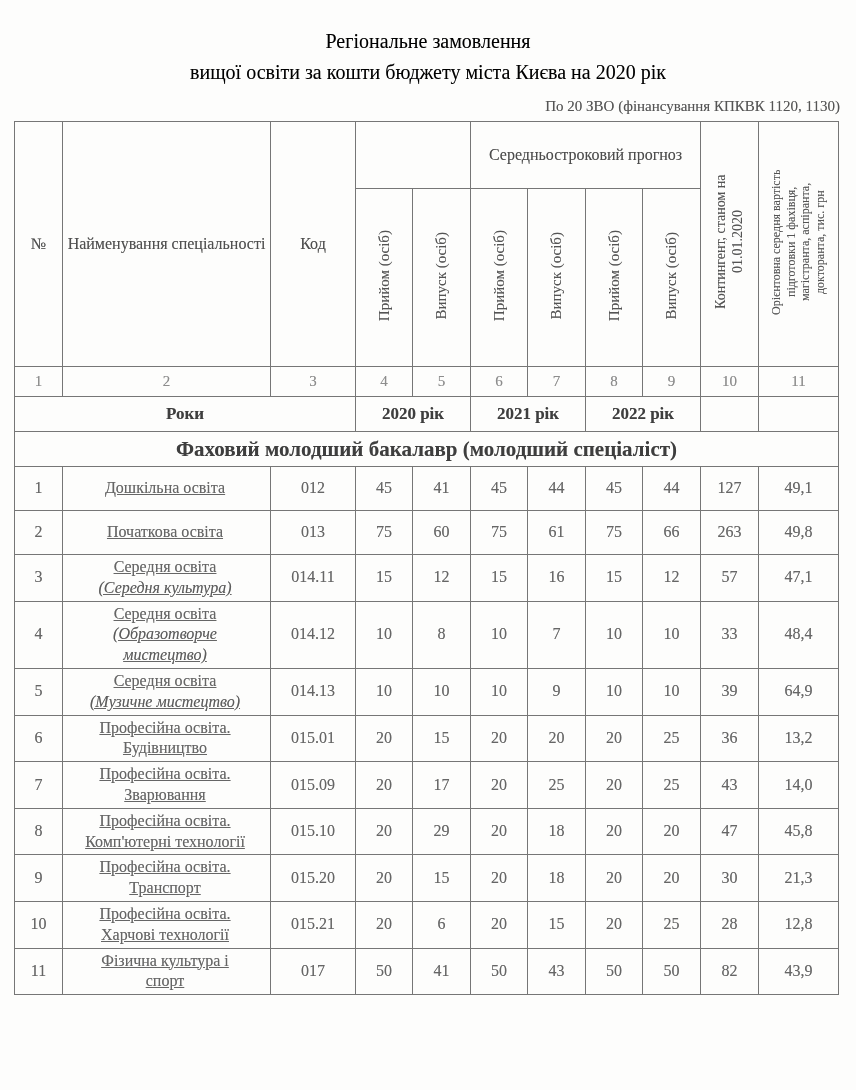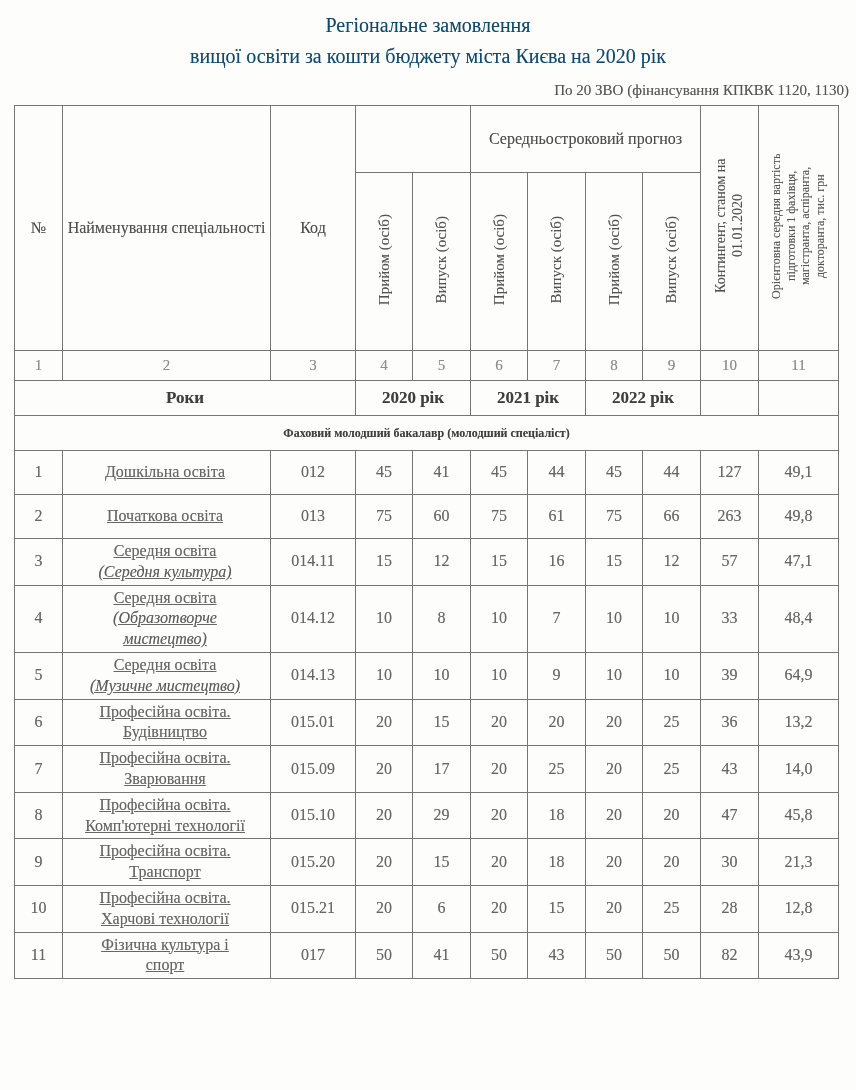"Регіональне замовлення" .title { color: #0c4a6e -> #000000; margin-top: 10px -> 26px }
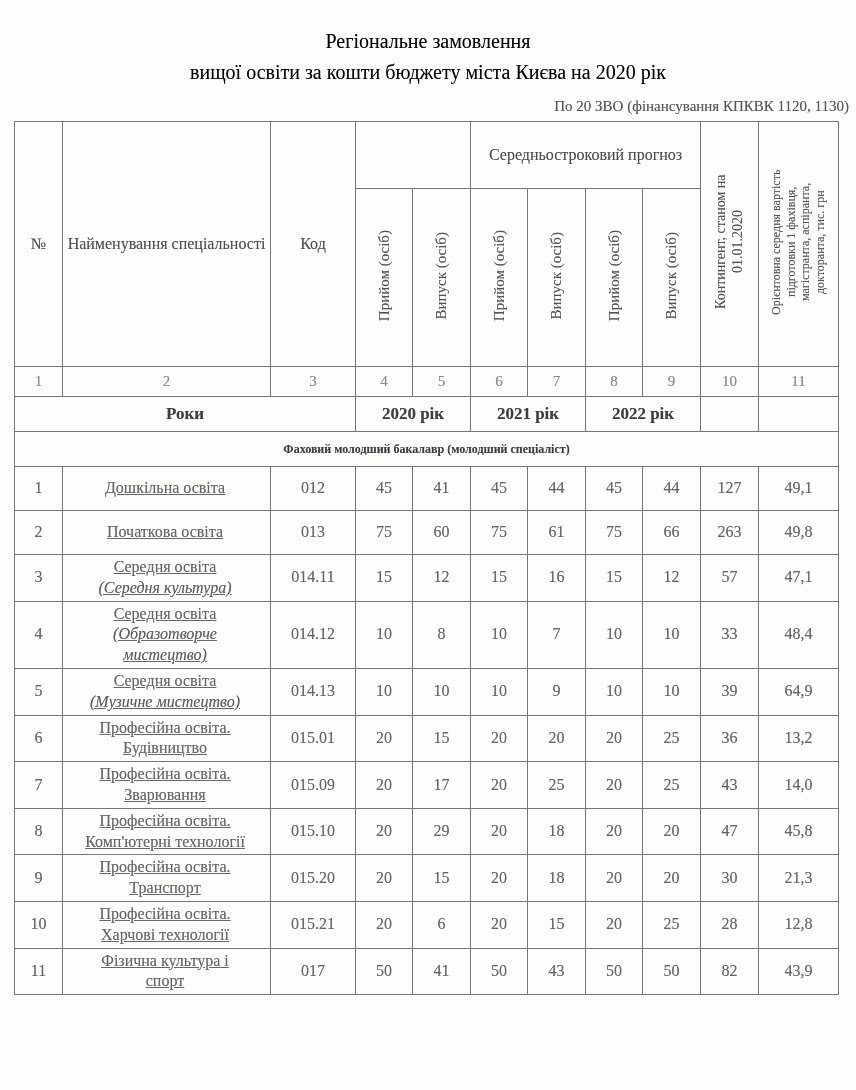"По 20 ЗВО (фінансування КПКВК" .subtitle { padding-right: 7px -> 16px }
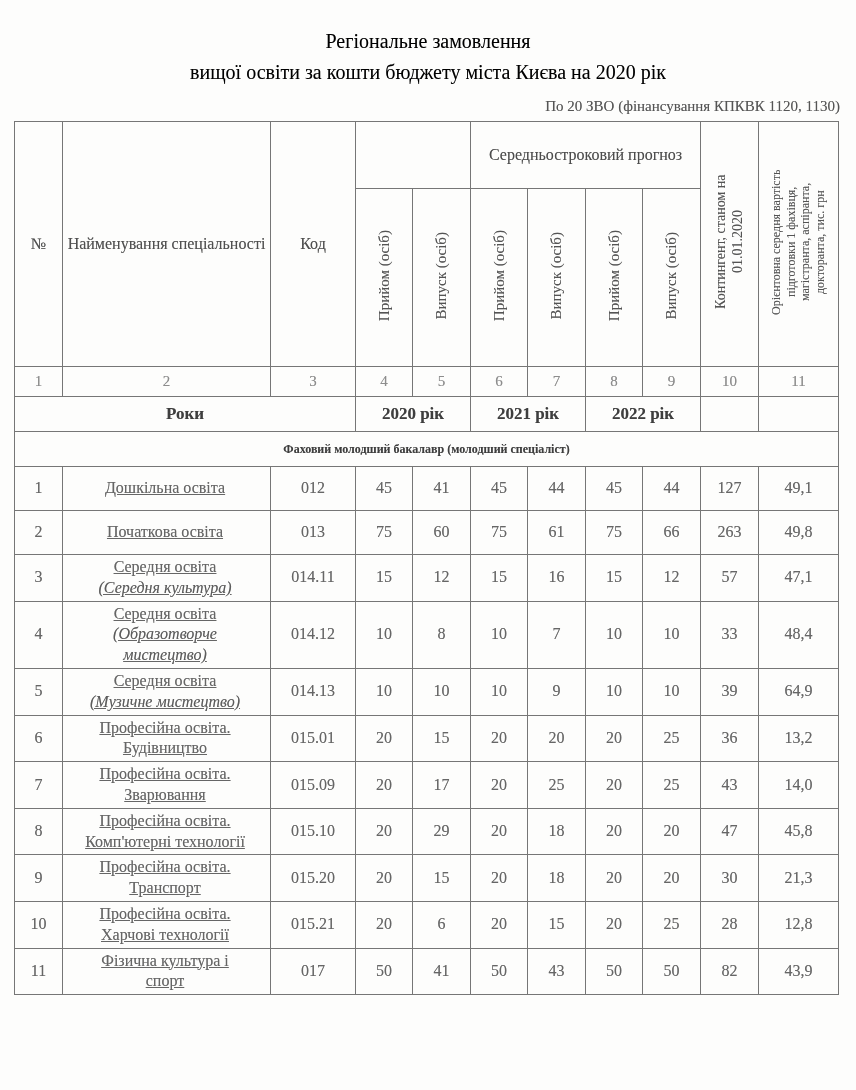"Фаховий молодший бакалавр (молодший" tr.section td { font-size: 12px -> 21px }
